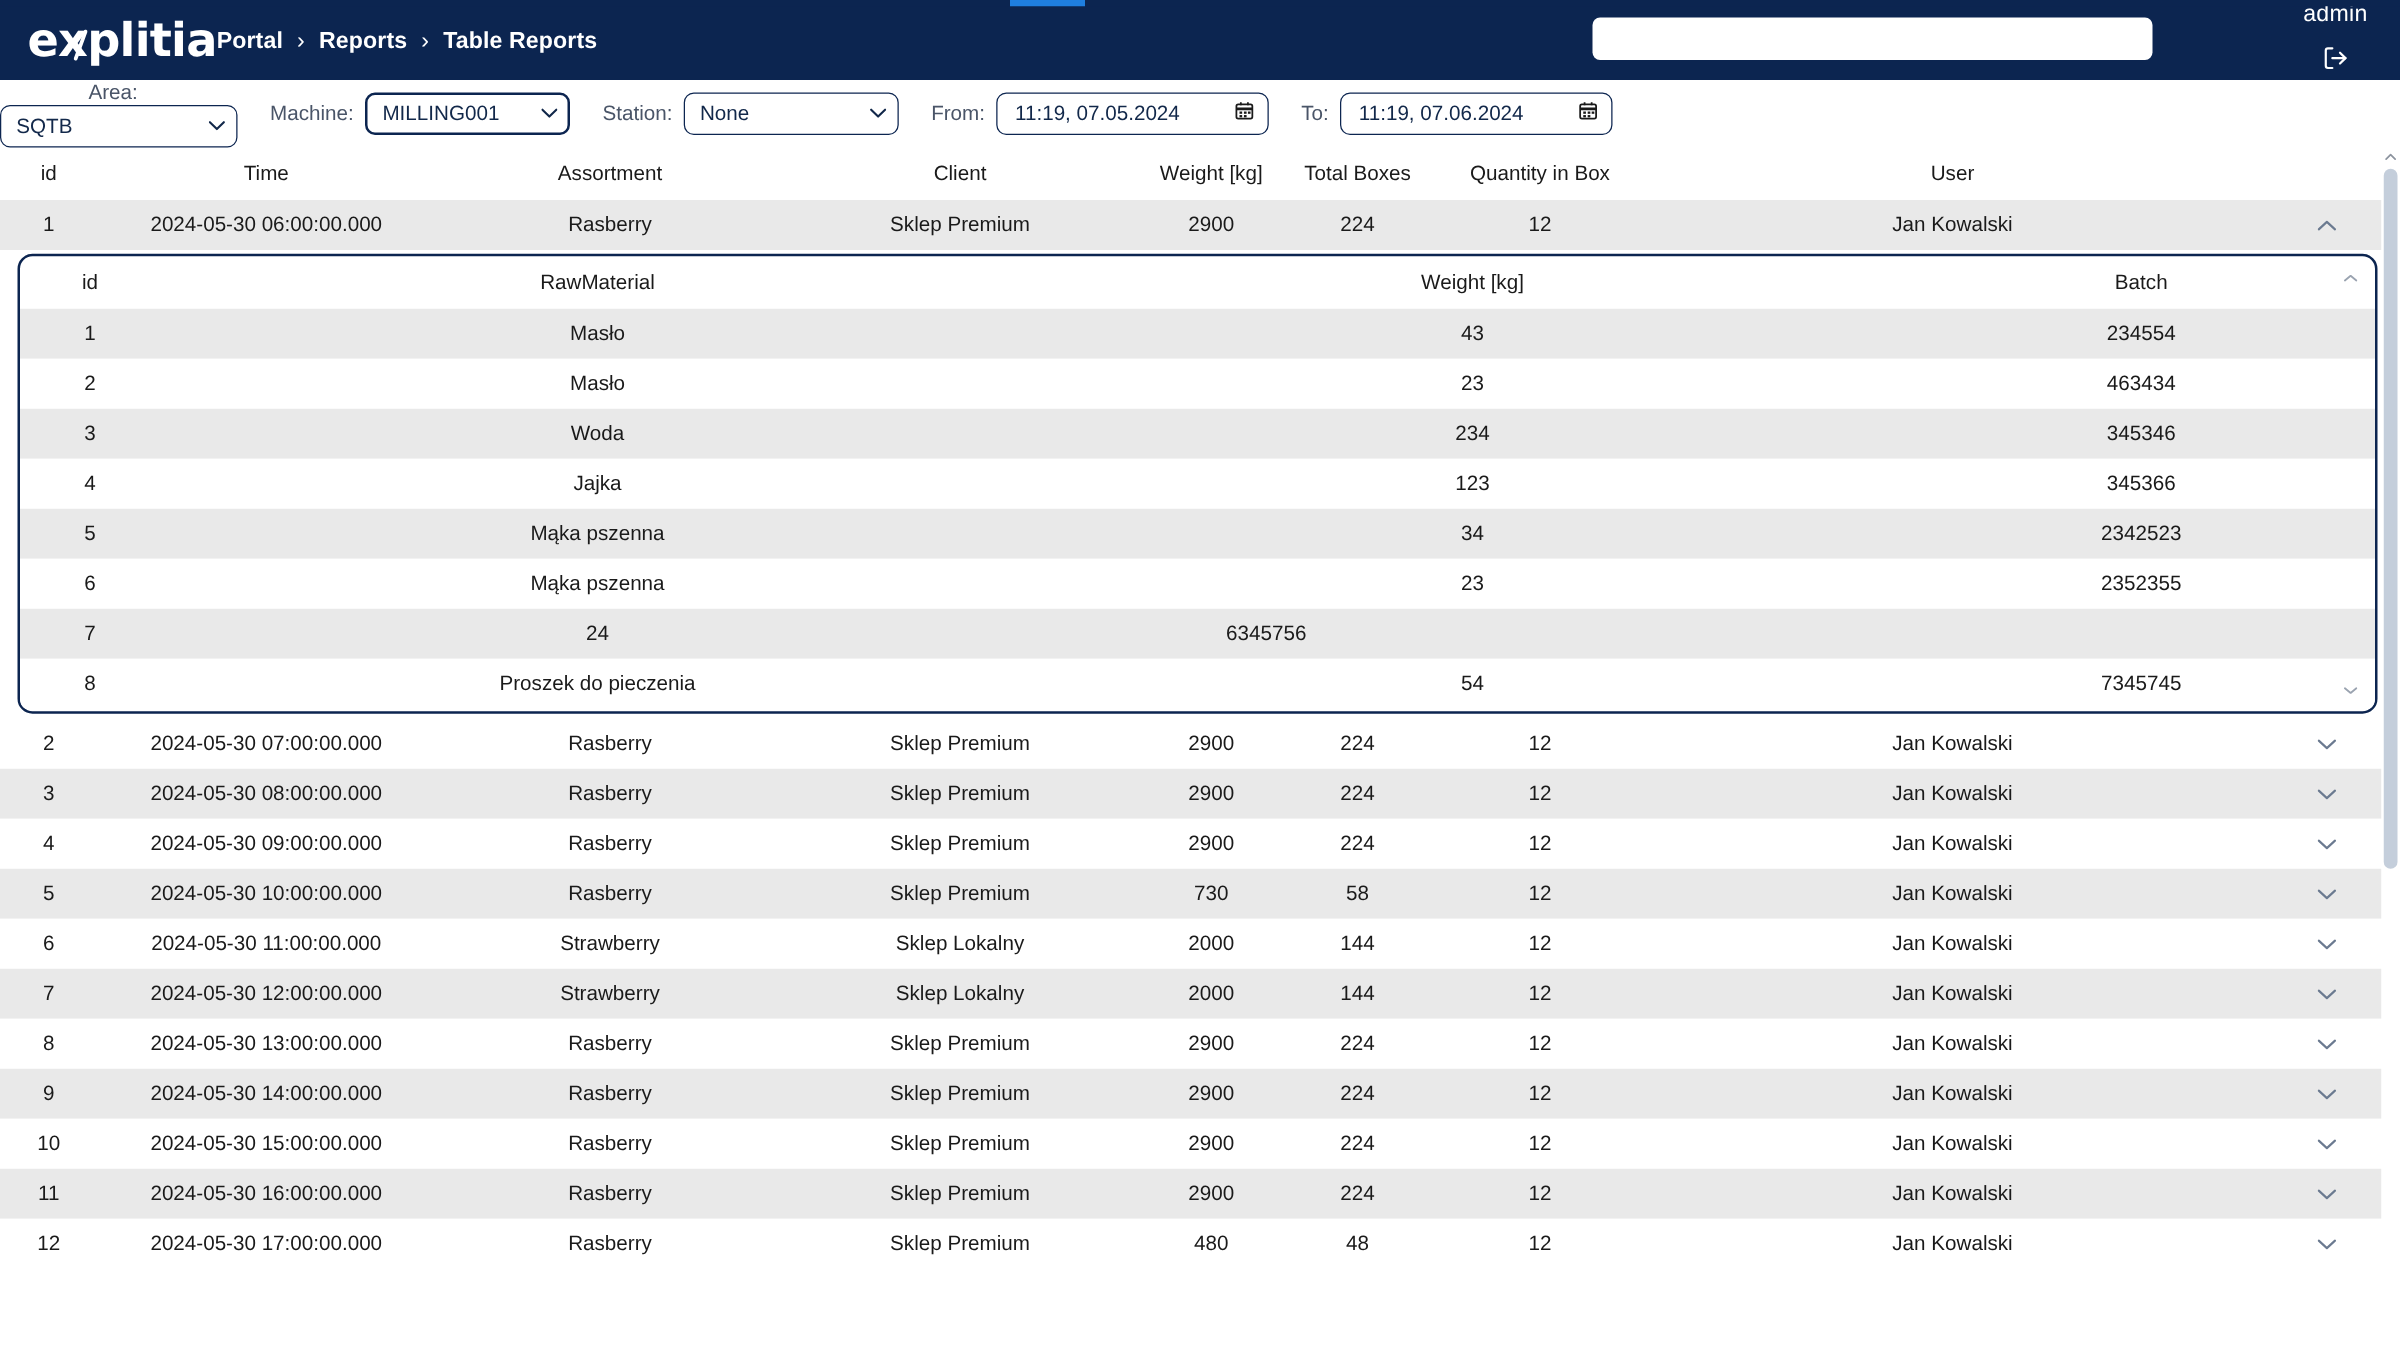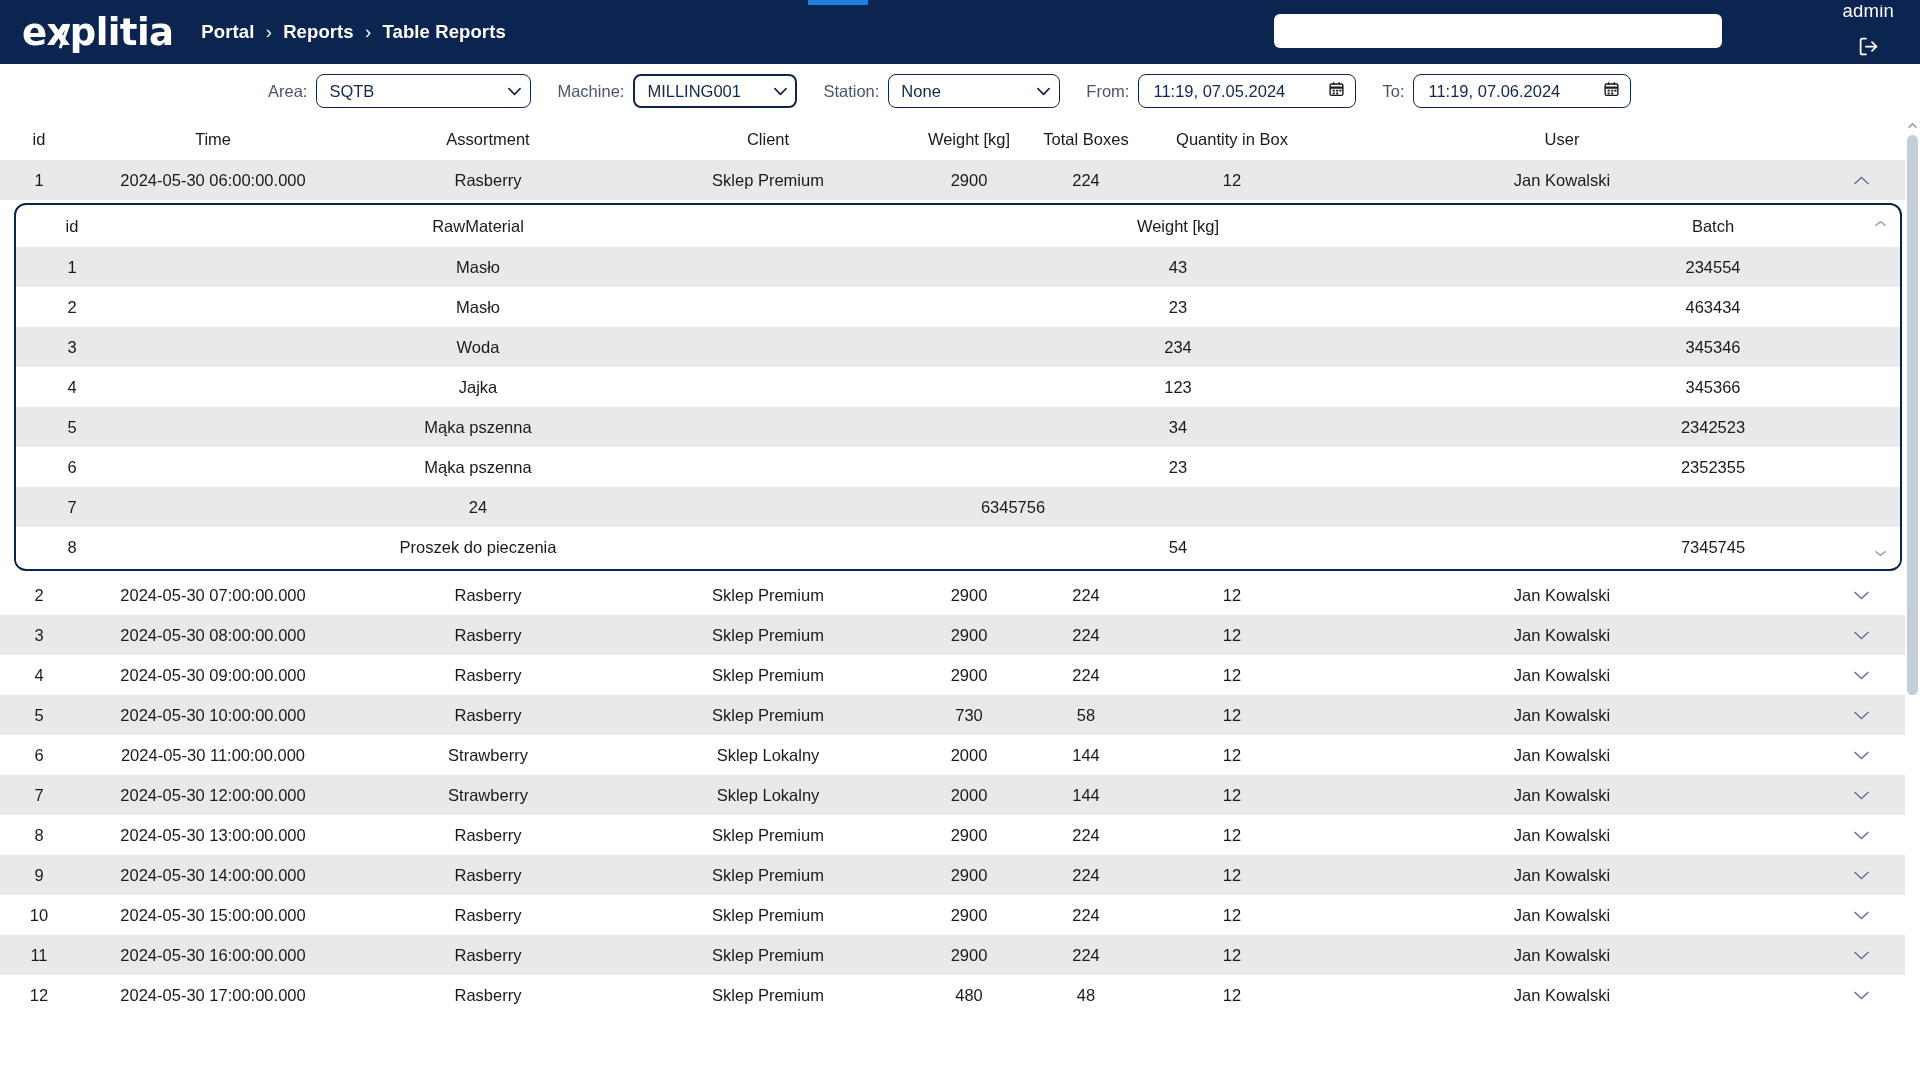"Portal › Reports › Table" .breadcrumb { margin-left: 28px -> none }
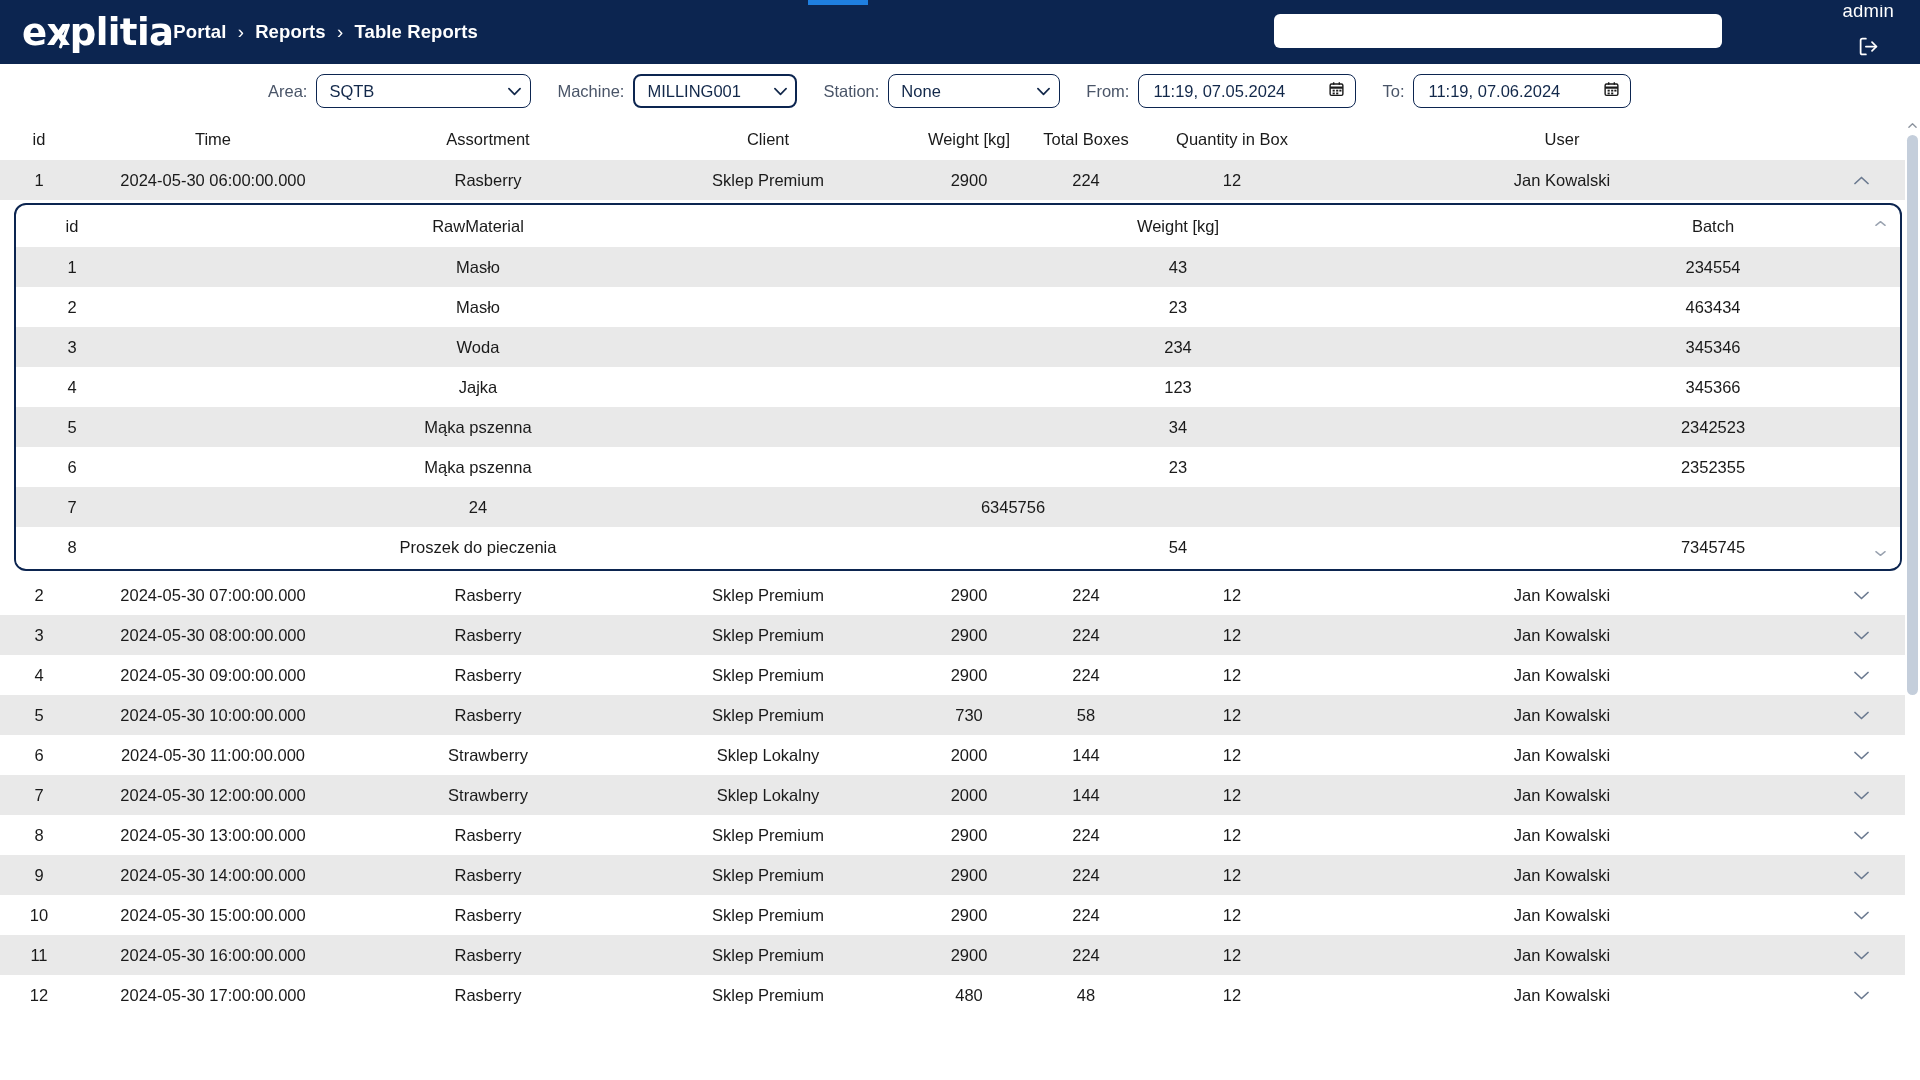"Area:" div.filter-group { flex-direction: none -> column; margin-left: 268px -> none }
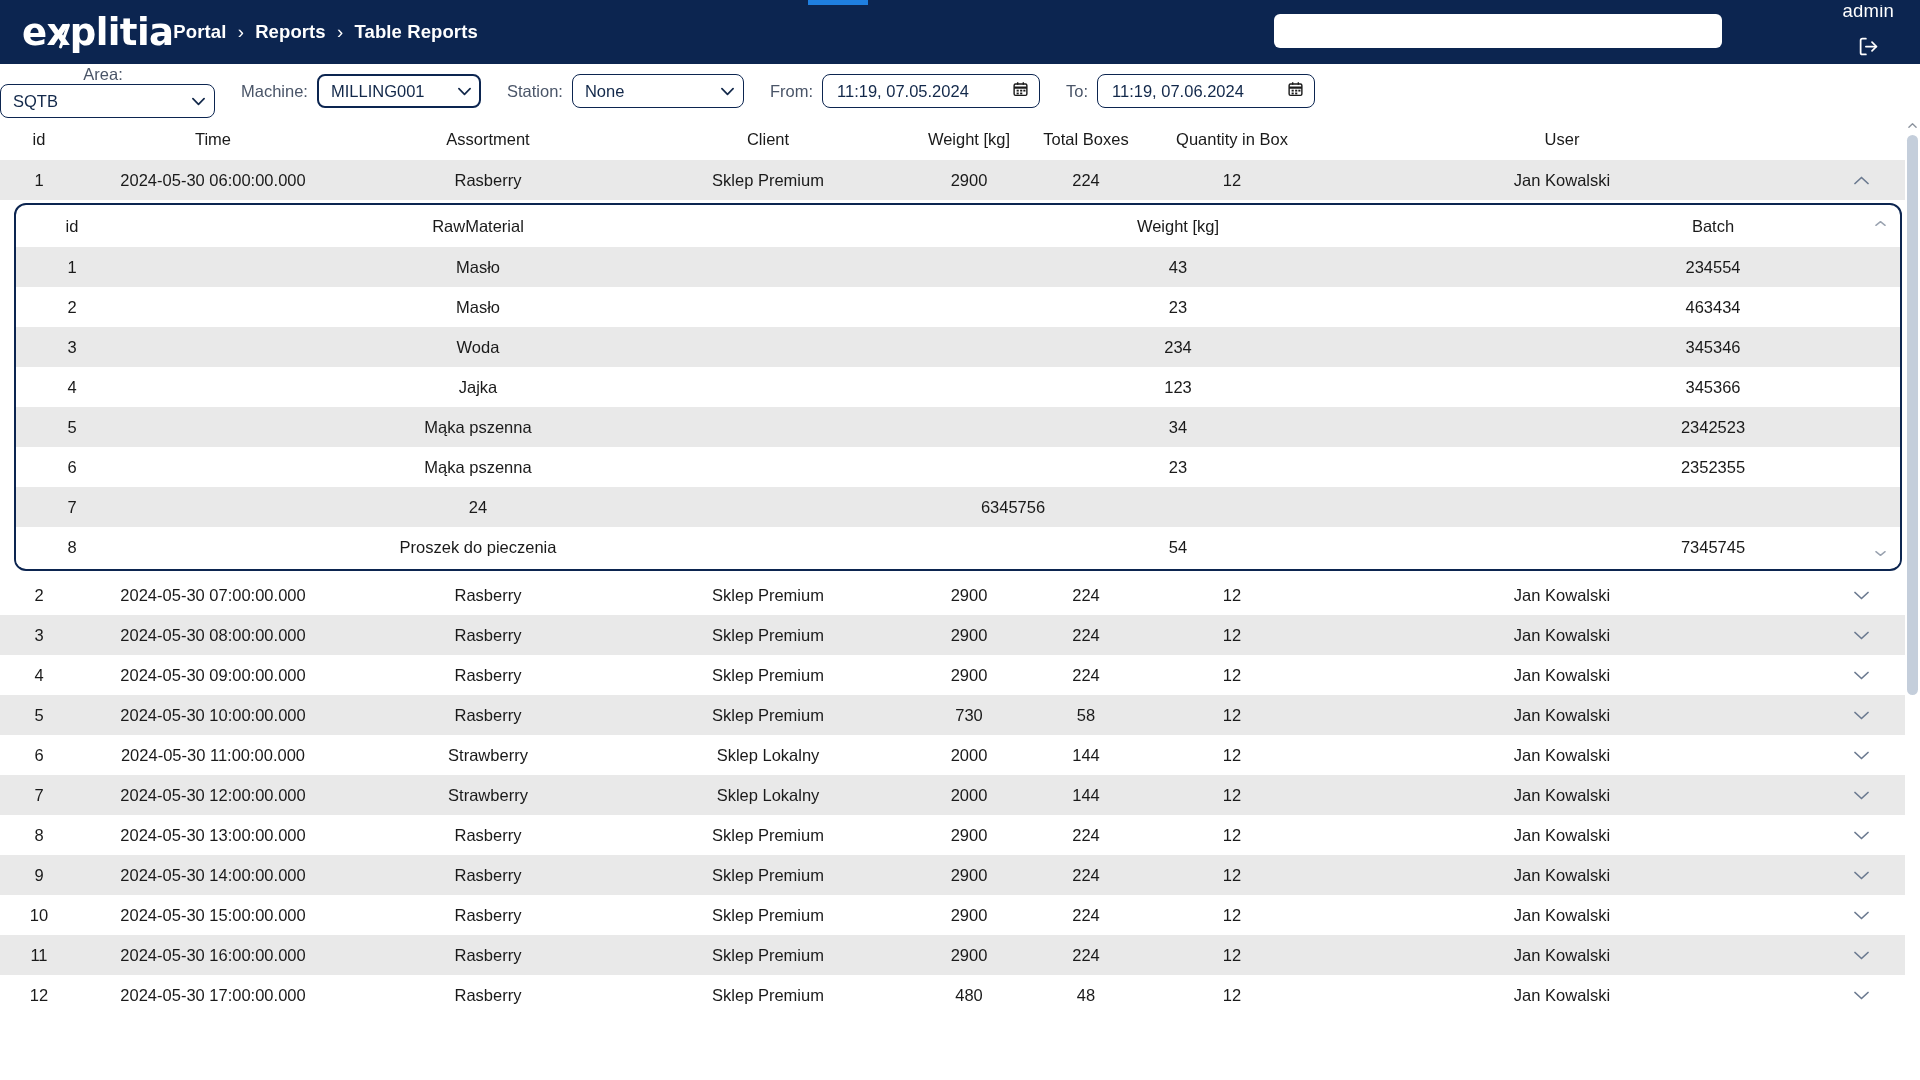"SQTB" .sel-area { width: 215px -> 190px }
